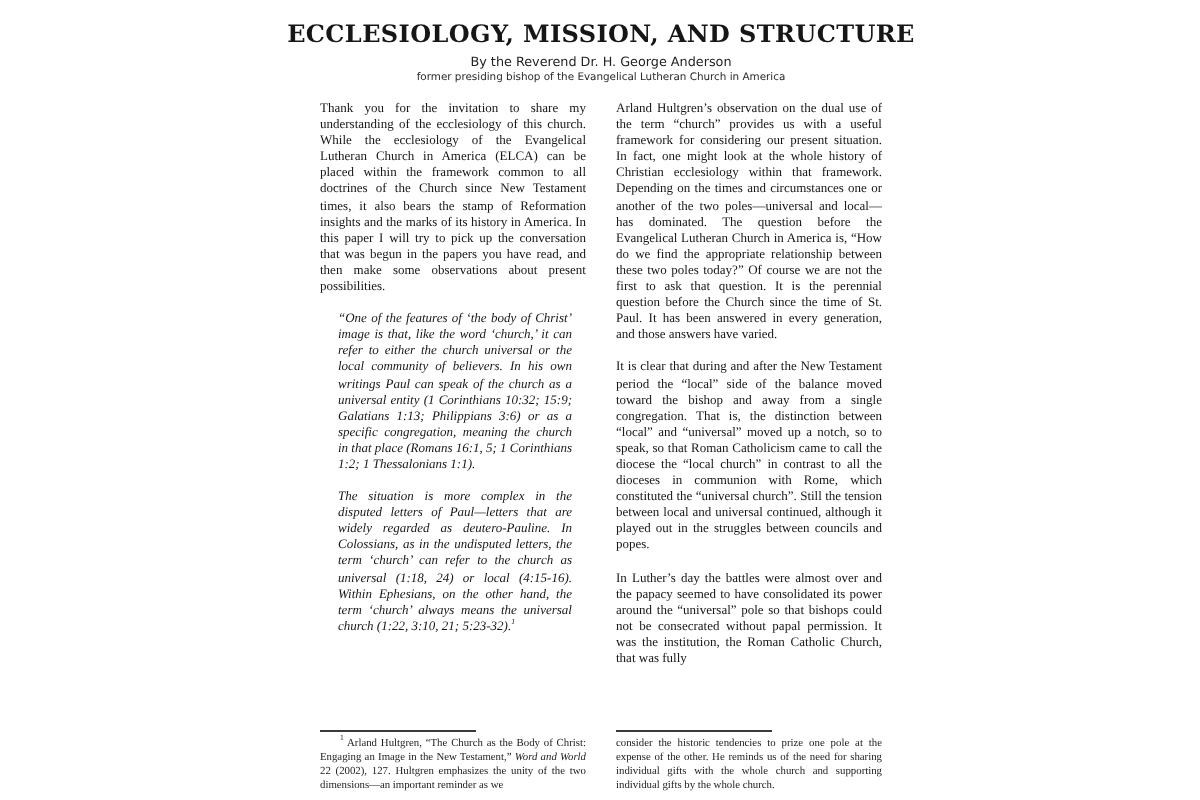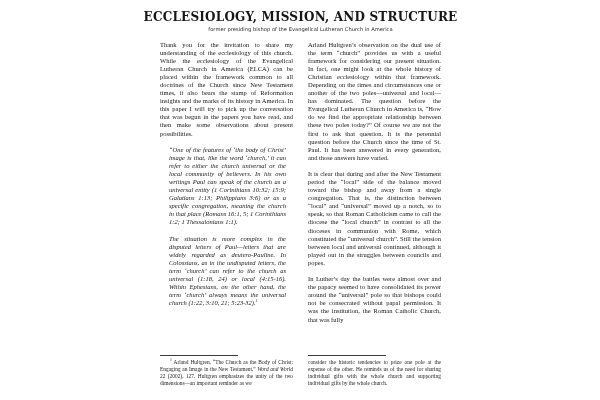"By the Reverend Dr. H." div.byline { html: none -> <div>By the Reverend Dr. H. George Anderson</div> }
